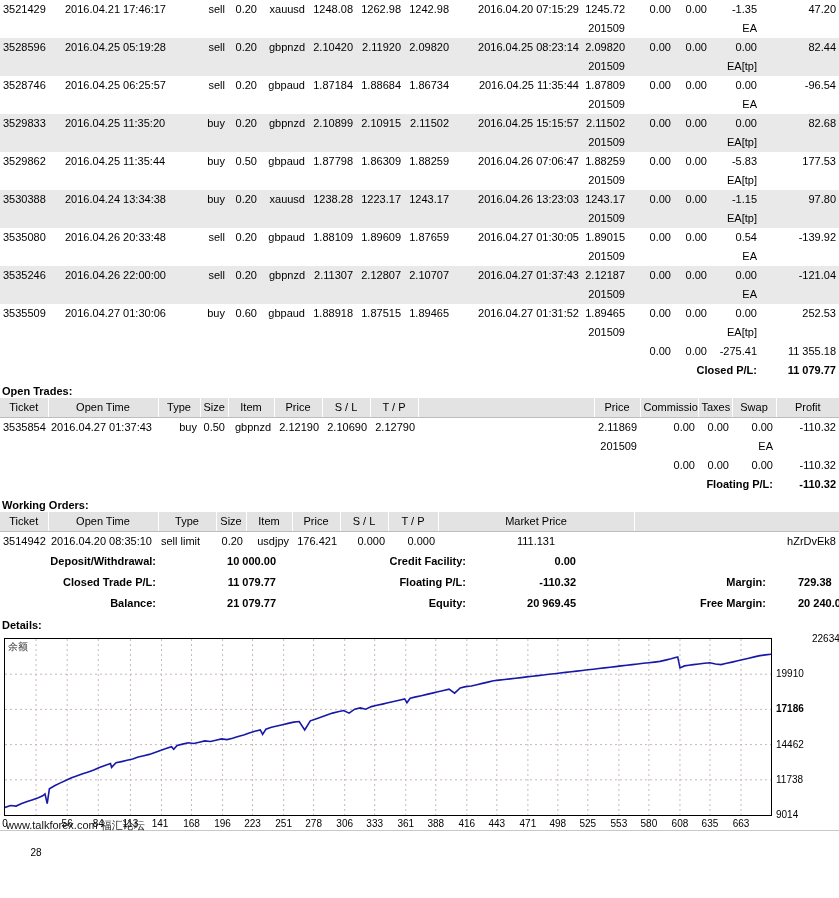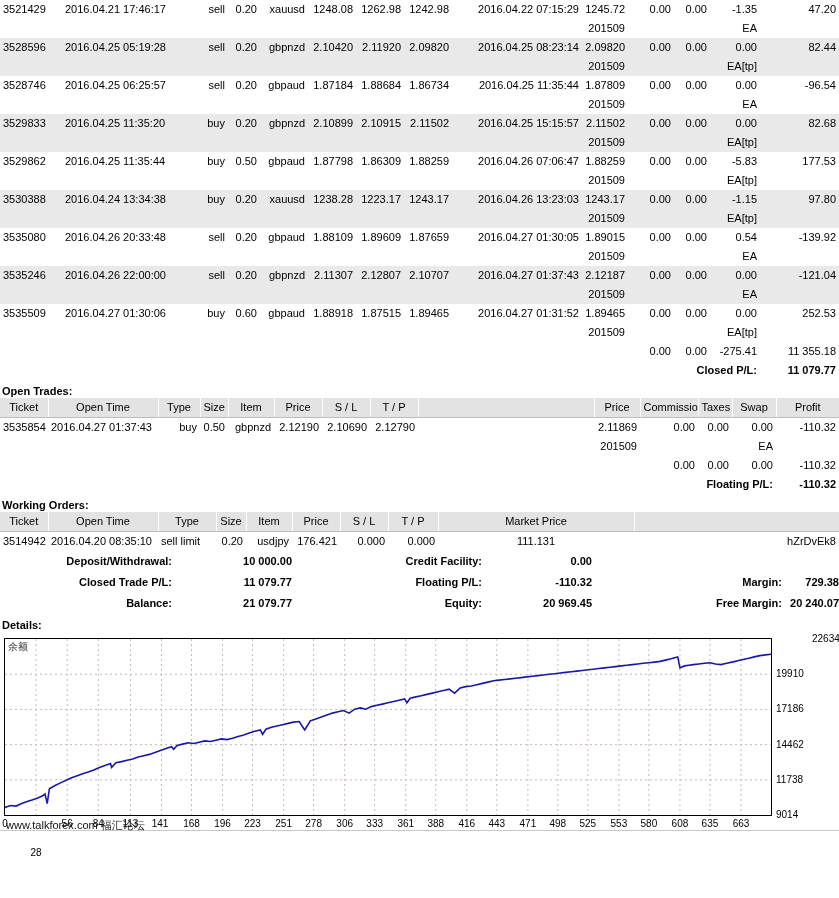"2016.04.22 07:15:29" td.r { text: 2016.04.22 -> 2016.04.20 }
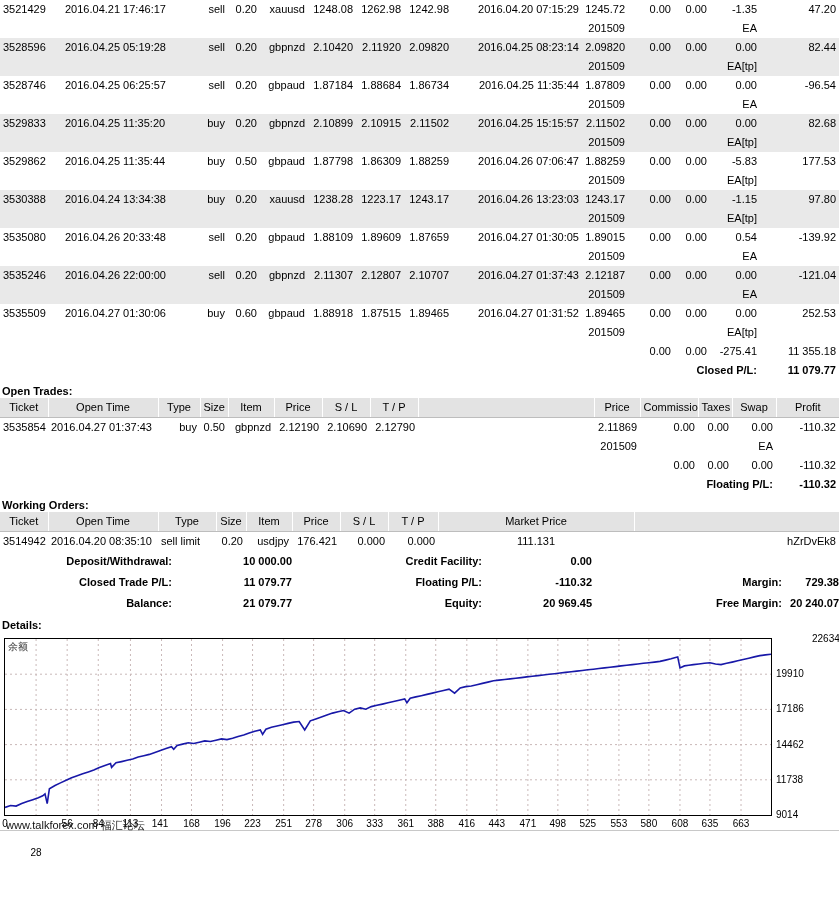"Deposit/Withdrawal:" .summary td { padding: 0 0 -> 0 16px }
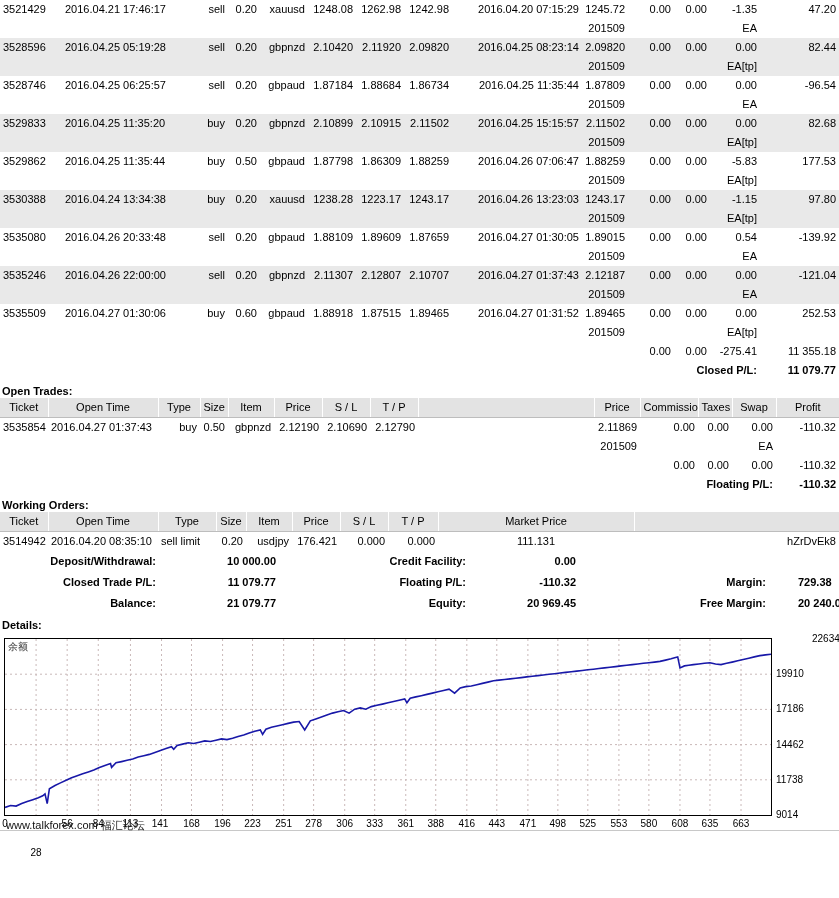"17186" span { font-weight: none -> bold }
